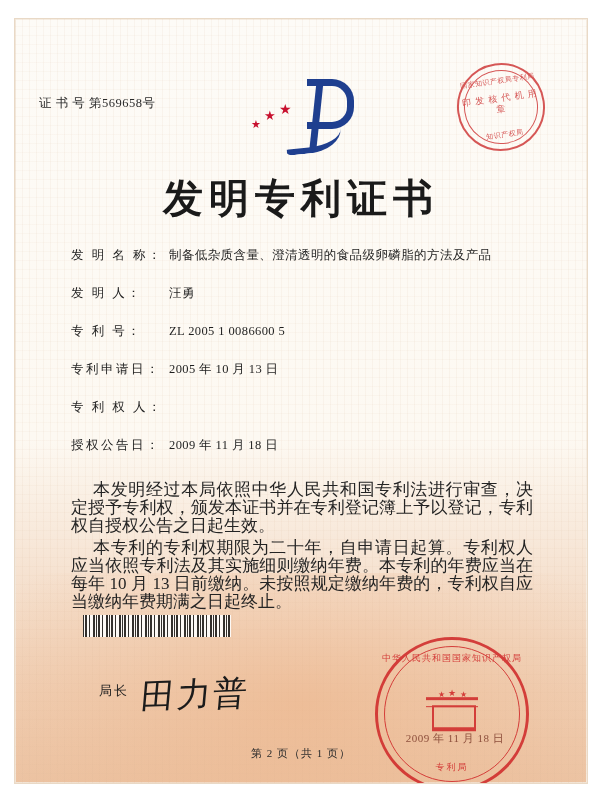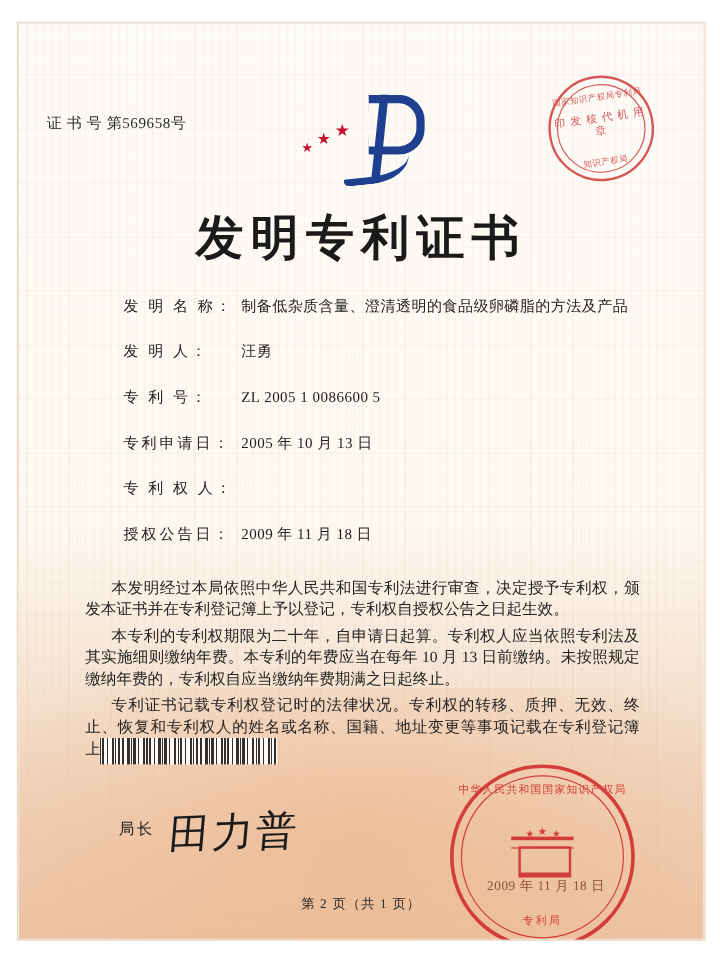"发 明 名 称：" .fields { margin-left: 32px -> none }
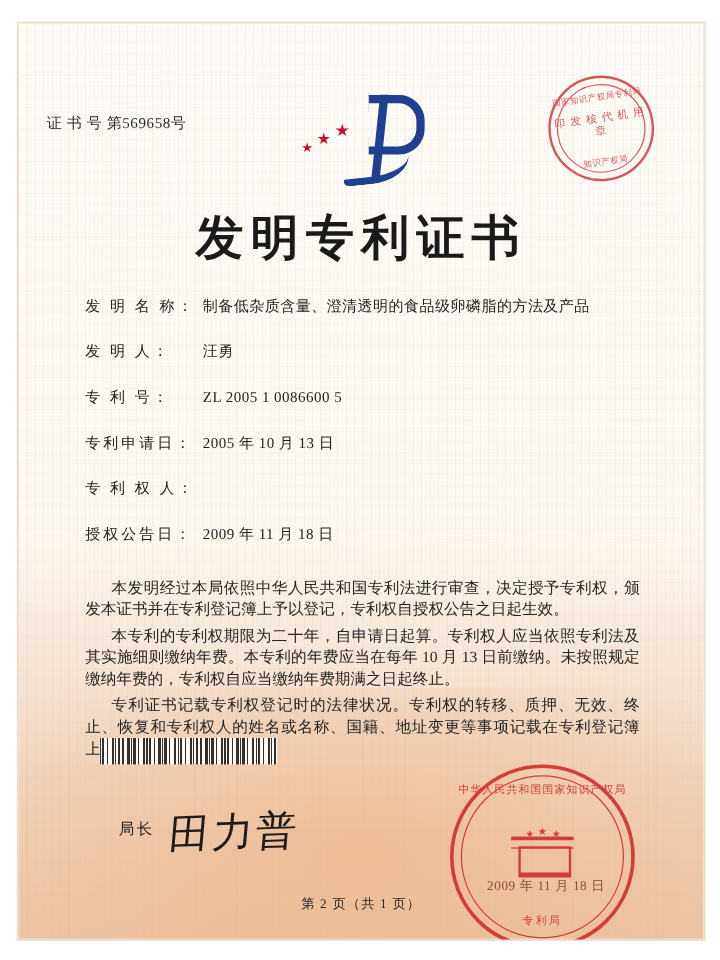"本发明经过本局依照中华人民共和国专利法进行审查，决定授予专利权，颁发本证书并在专" .body-text { font-size: 13px -> 17px }
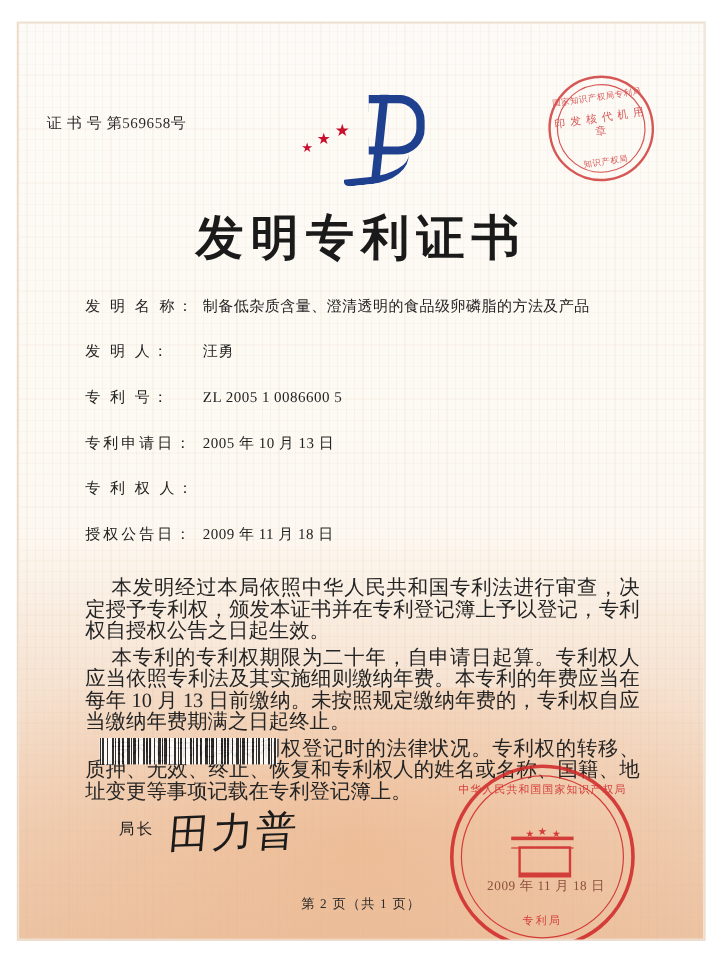"专利证书记载专利权登记时的法律状况。专利权的转移、质押、无效、终止、恢复和专利权" p { html: <p>专利证书记载专利权登记时的法律状况。专利权的转移、质押、无效、终止、恢复和专利权人的姓名或名称、国籍、地址变更等事项记载在专利登记簿上。</p> -> none }
